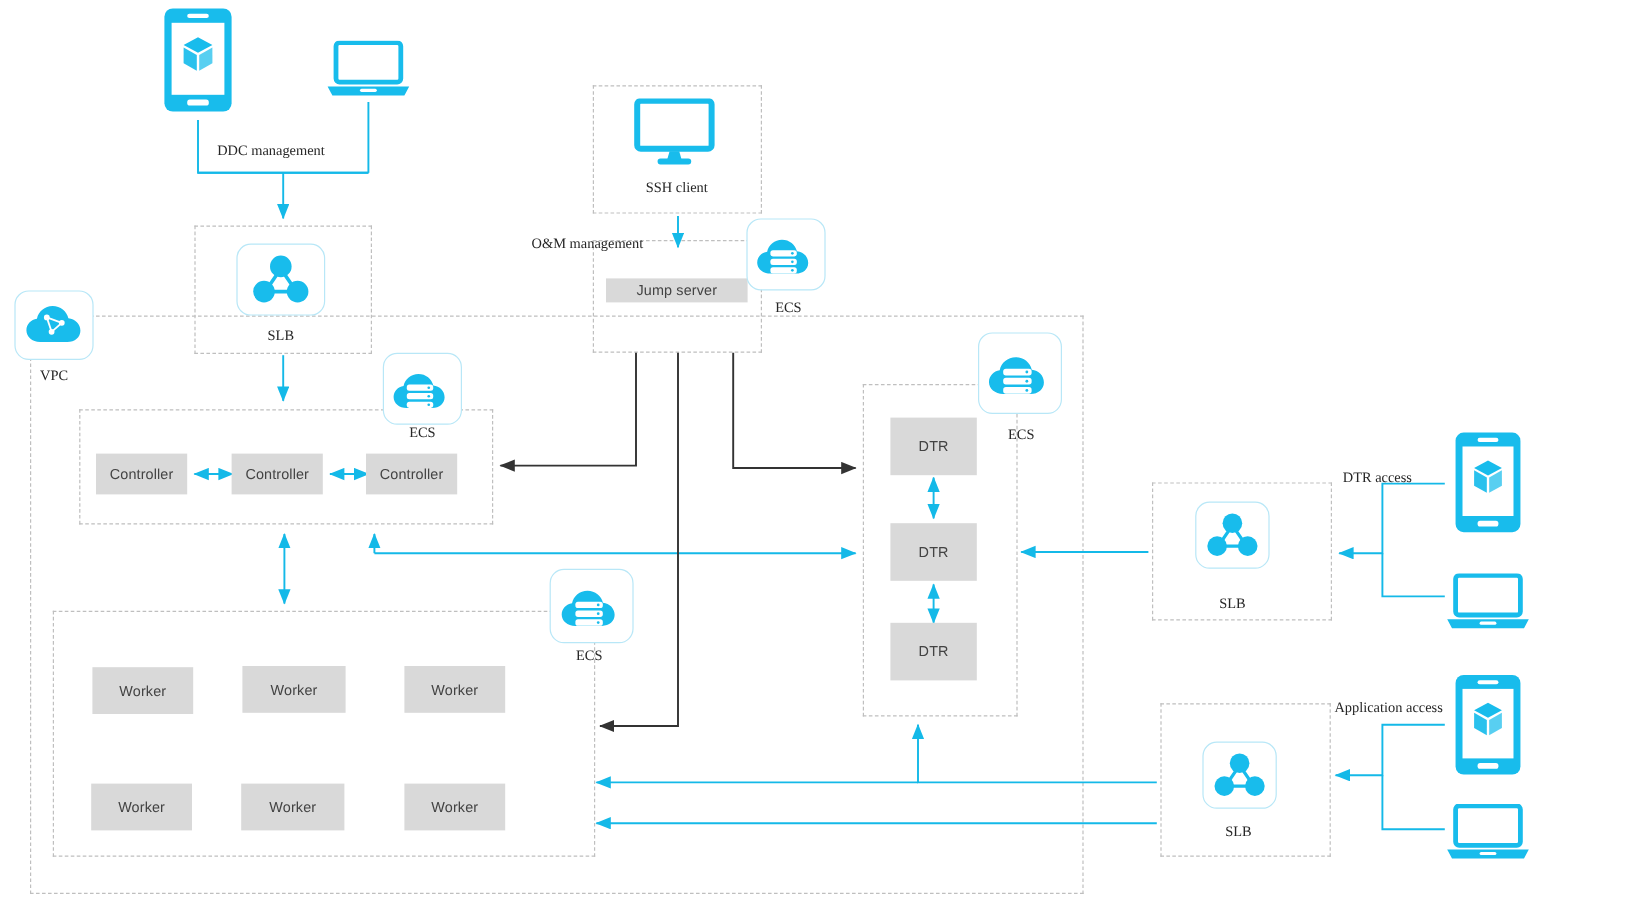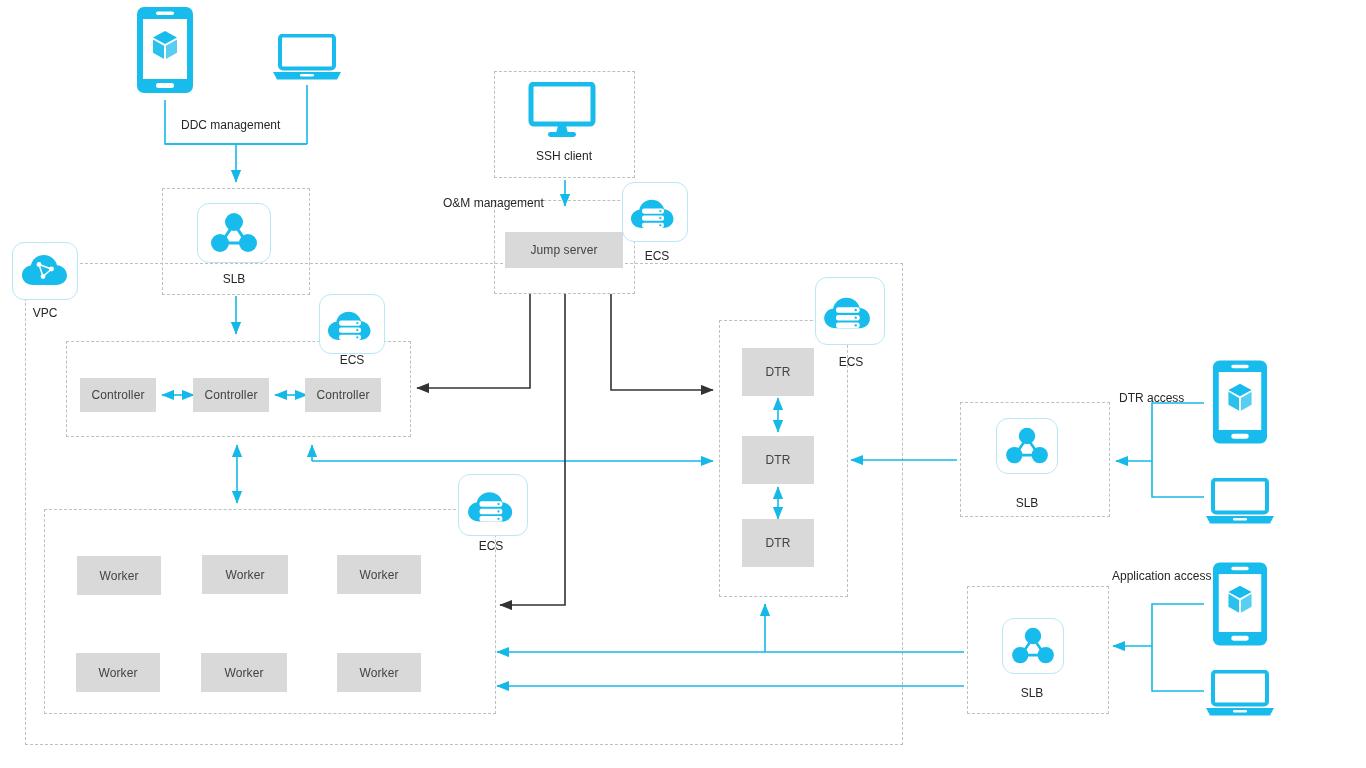"DDC management" .lbl { font-family: Liberation Sans, sans-serif -> Liberation Serif, serif }
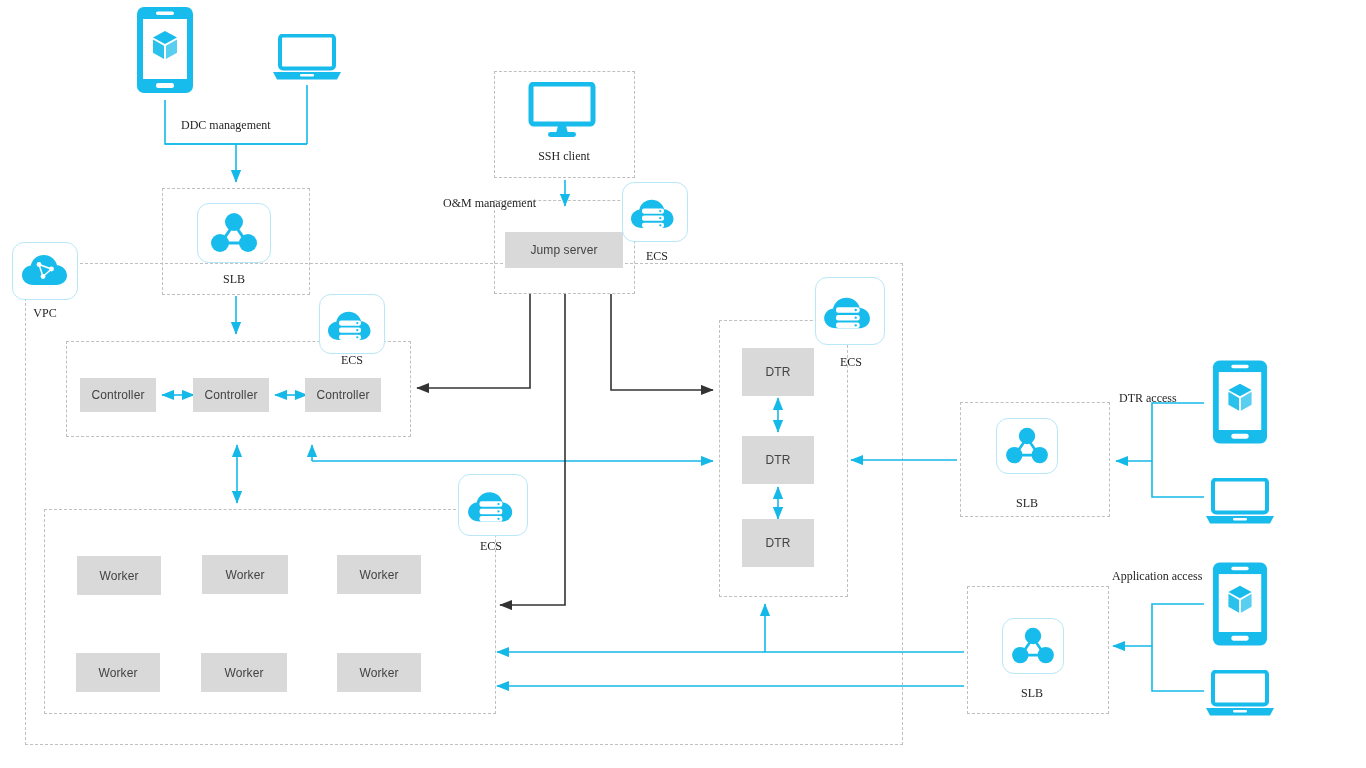"Jump server" div.nodebox { height: 36px -> 20px }
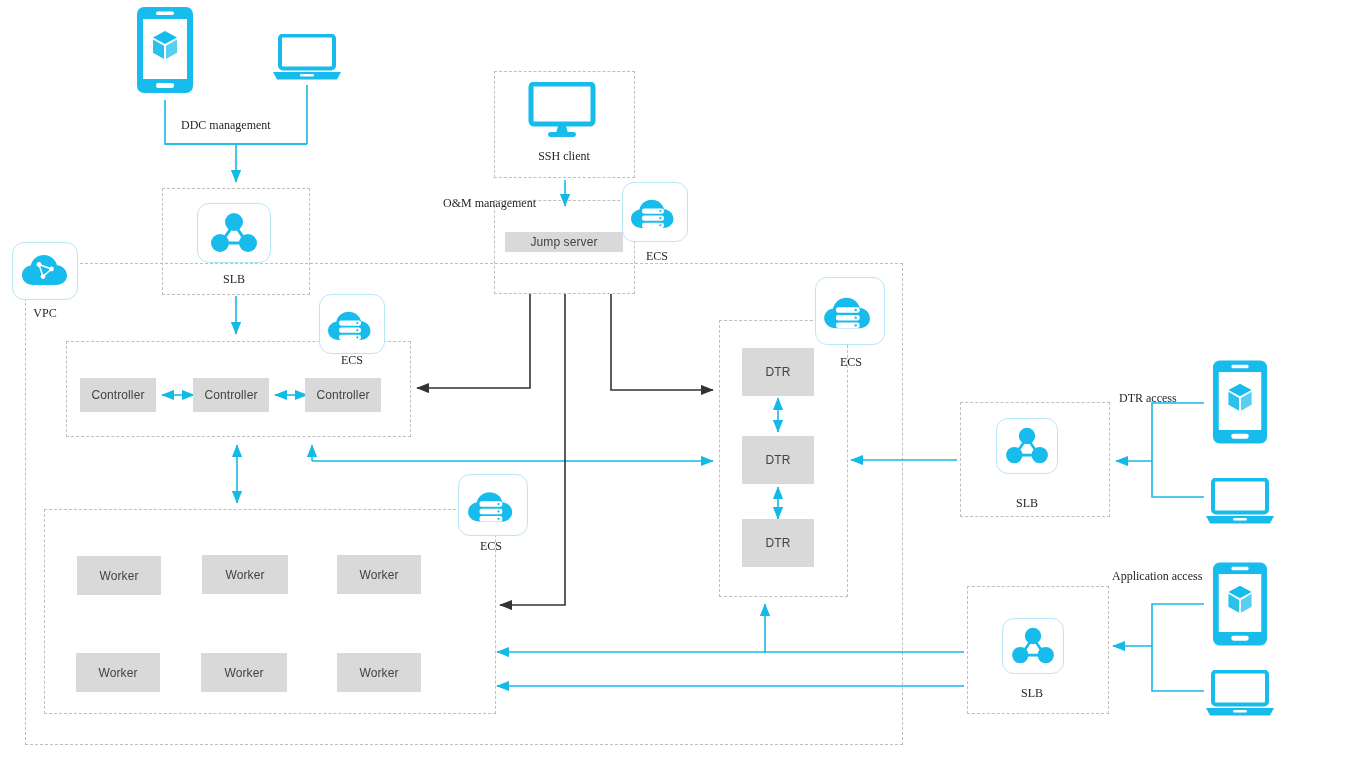"Application access" div.lbl { top: 569px -> 582px }
